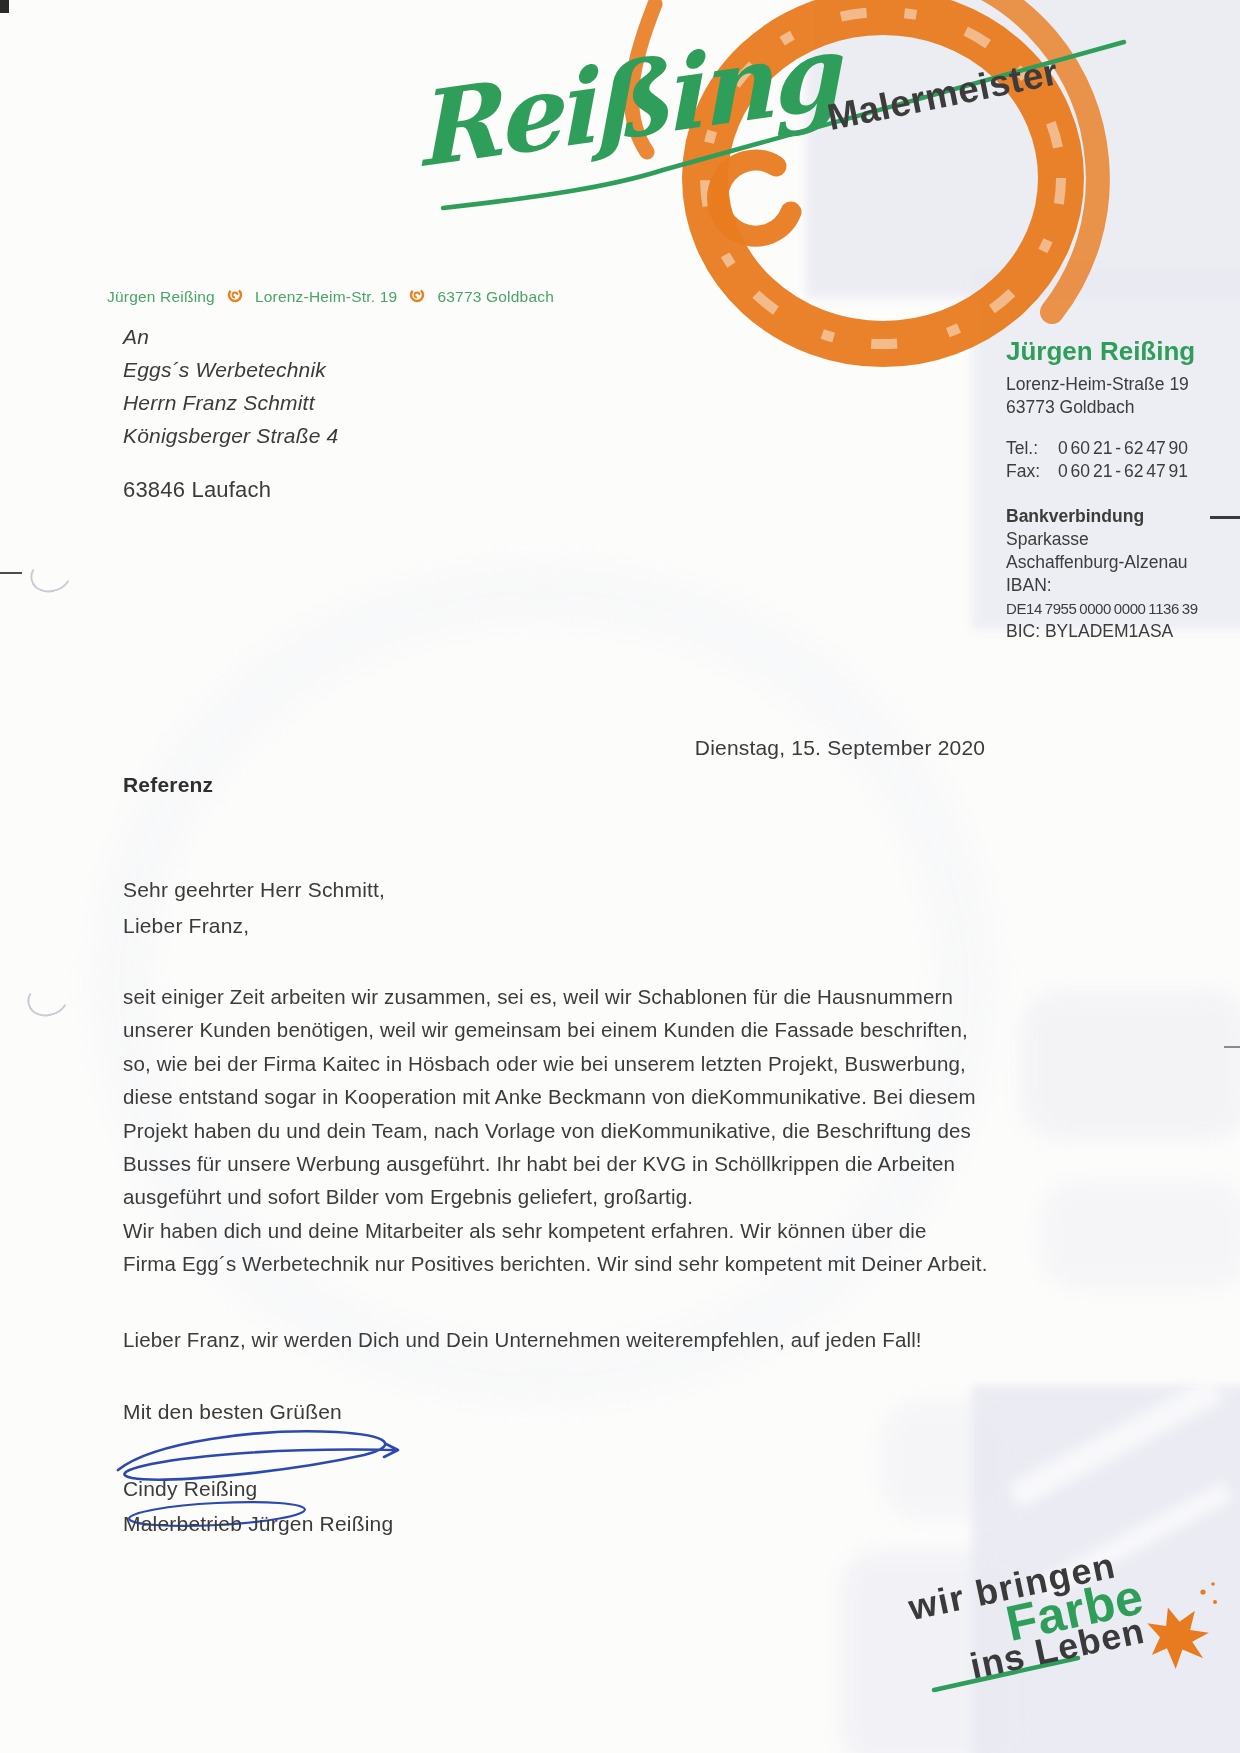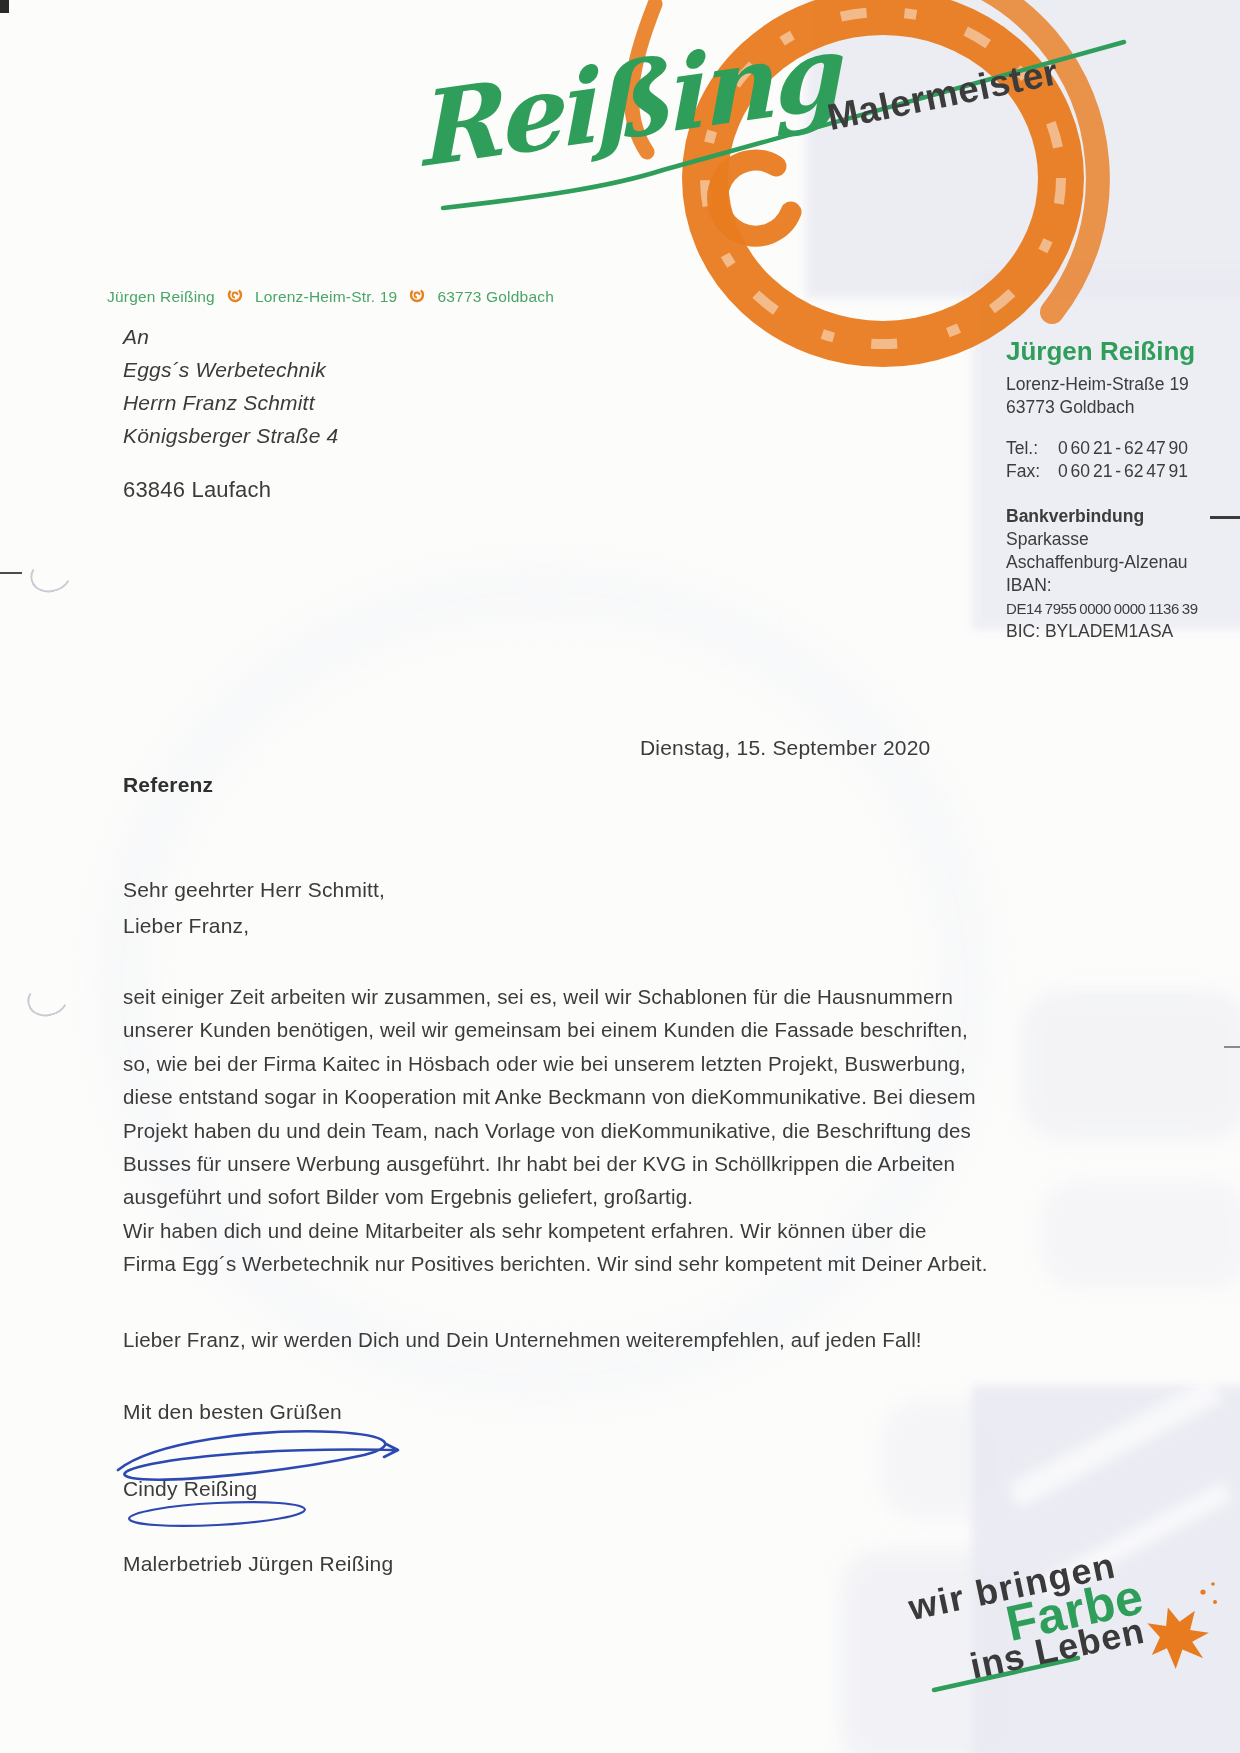"Dienstag, 15. September 2020" .date { text-align: left -> center }
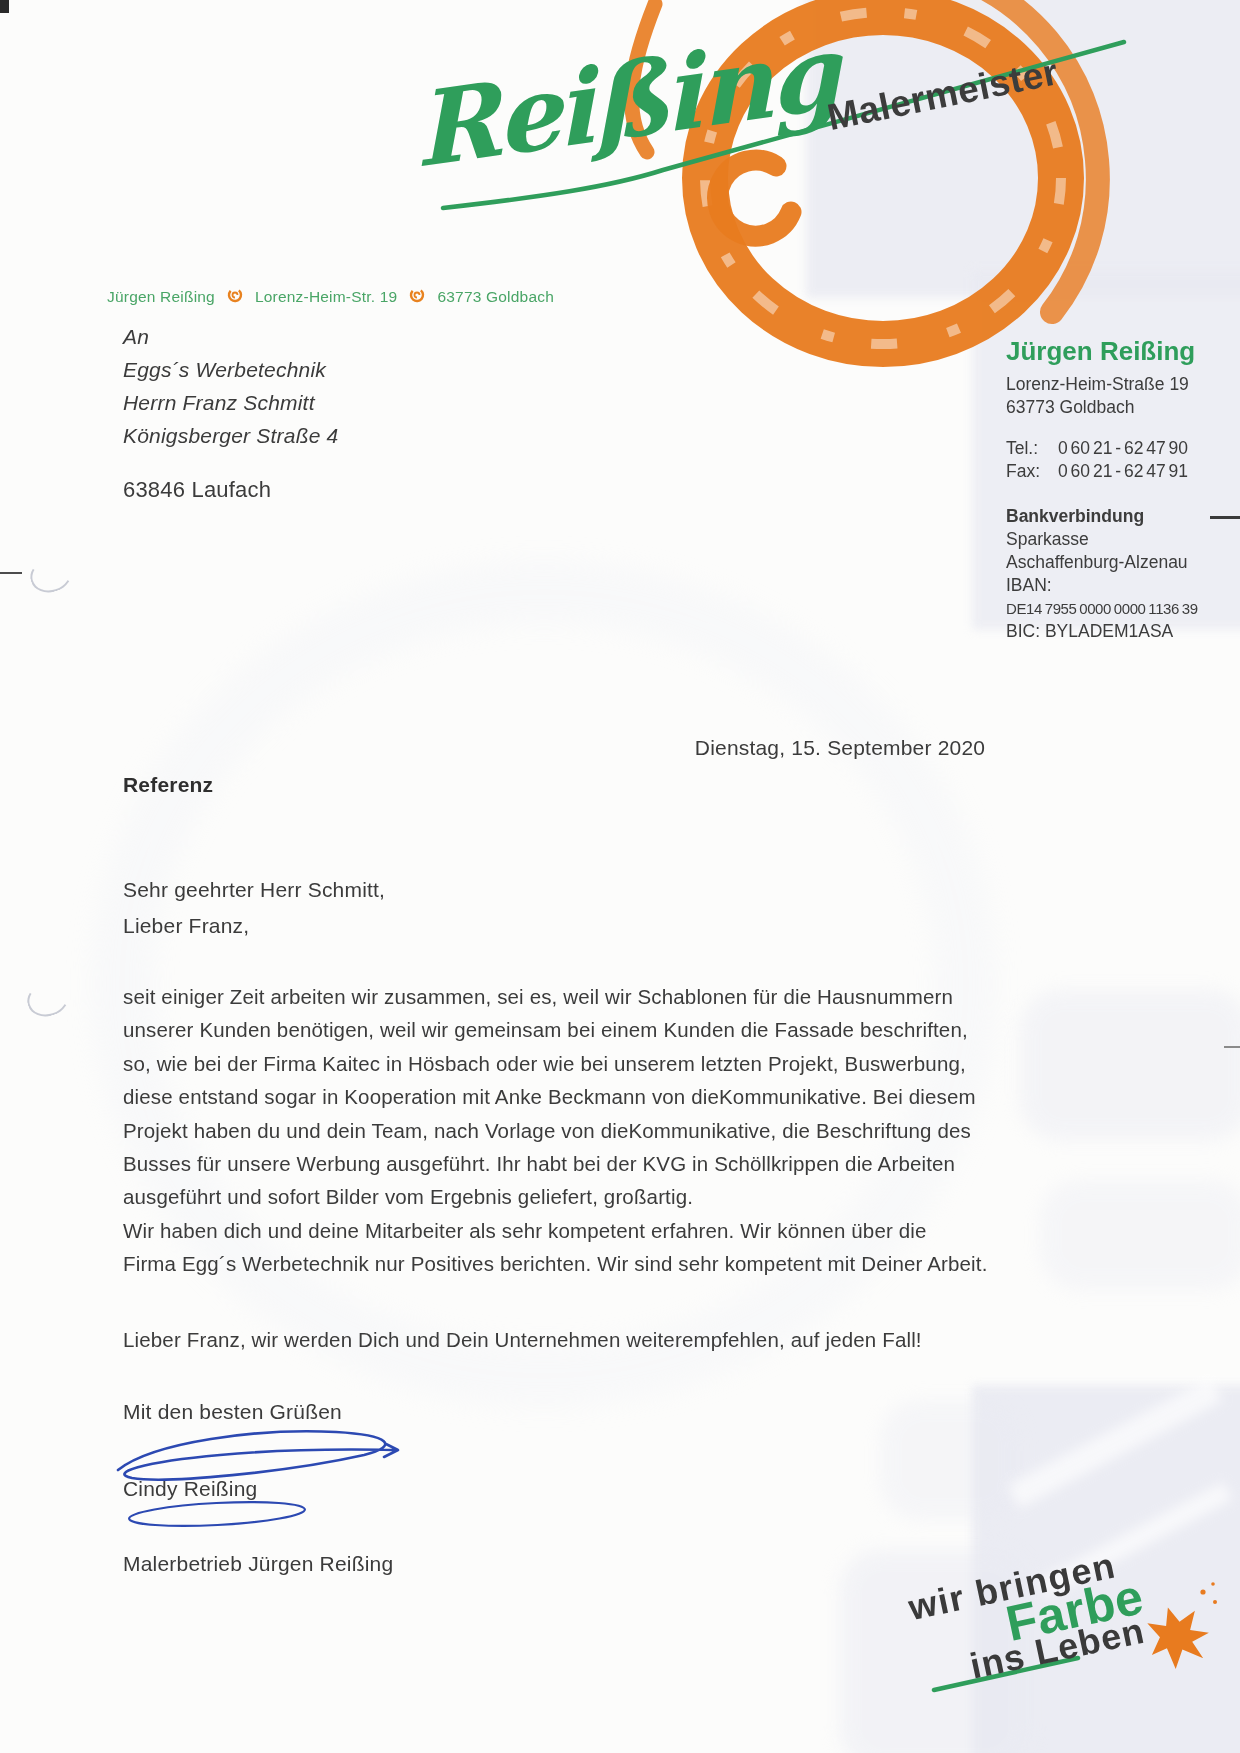"Malerbetrieb Jürgen Reißing" .signer-company { margin-top: 40px -> none }
